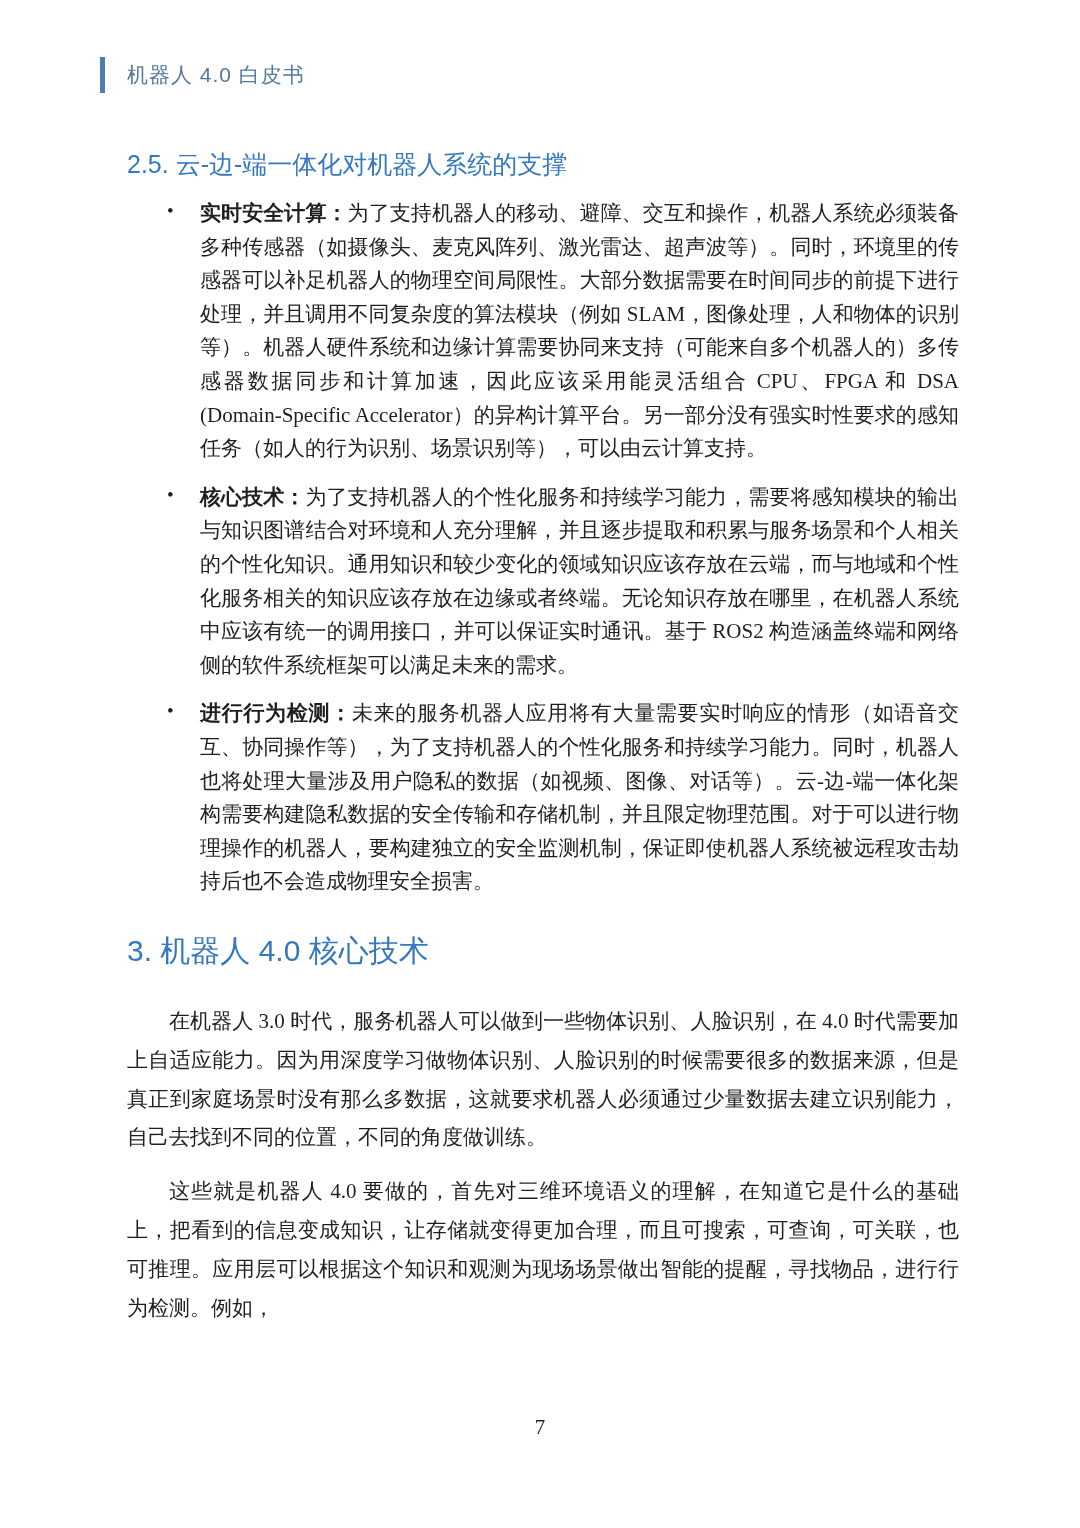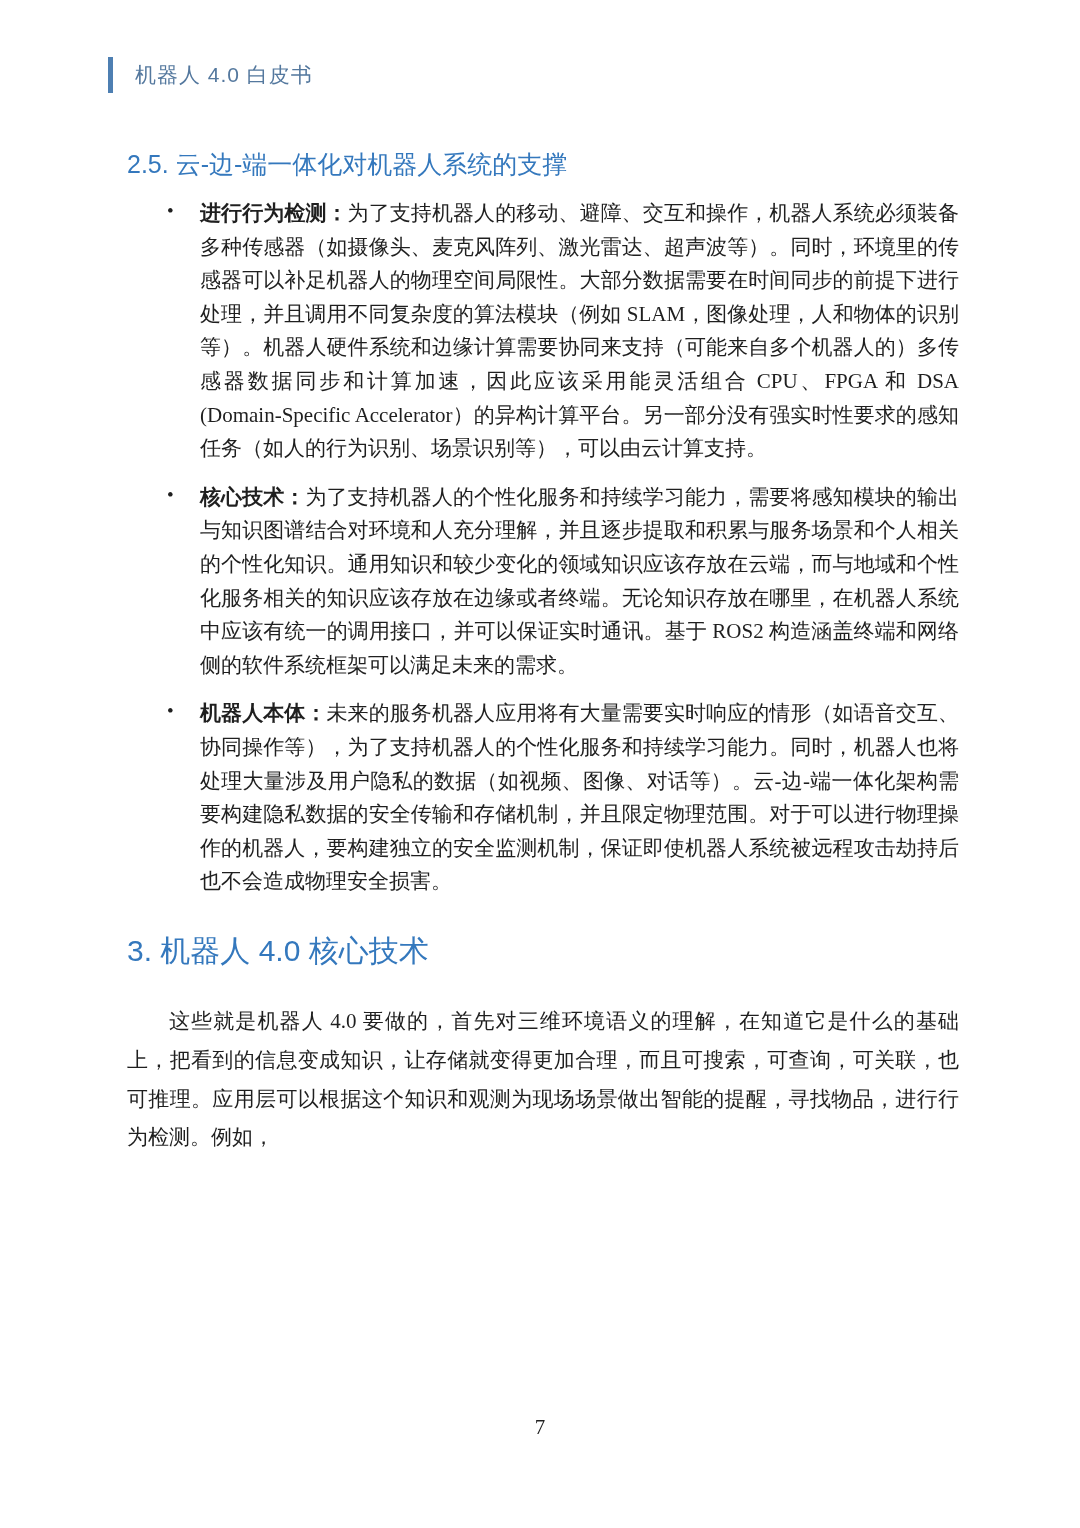"机器人 4.0 白皮书" .running-header { left: 108px -> 100px }
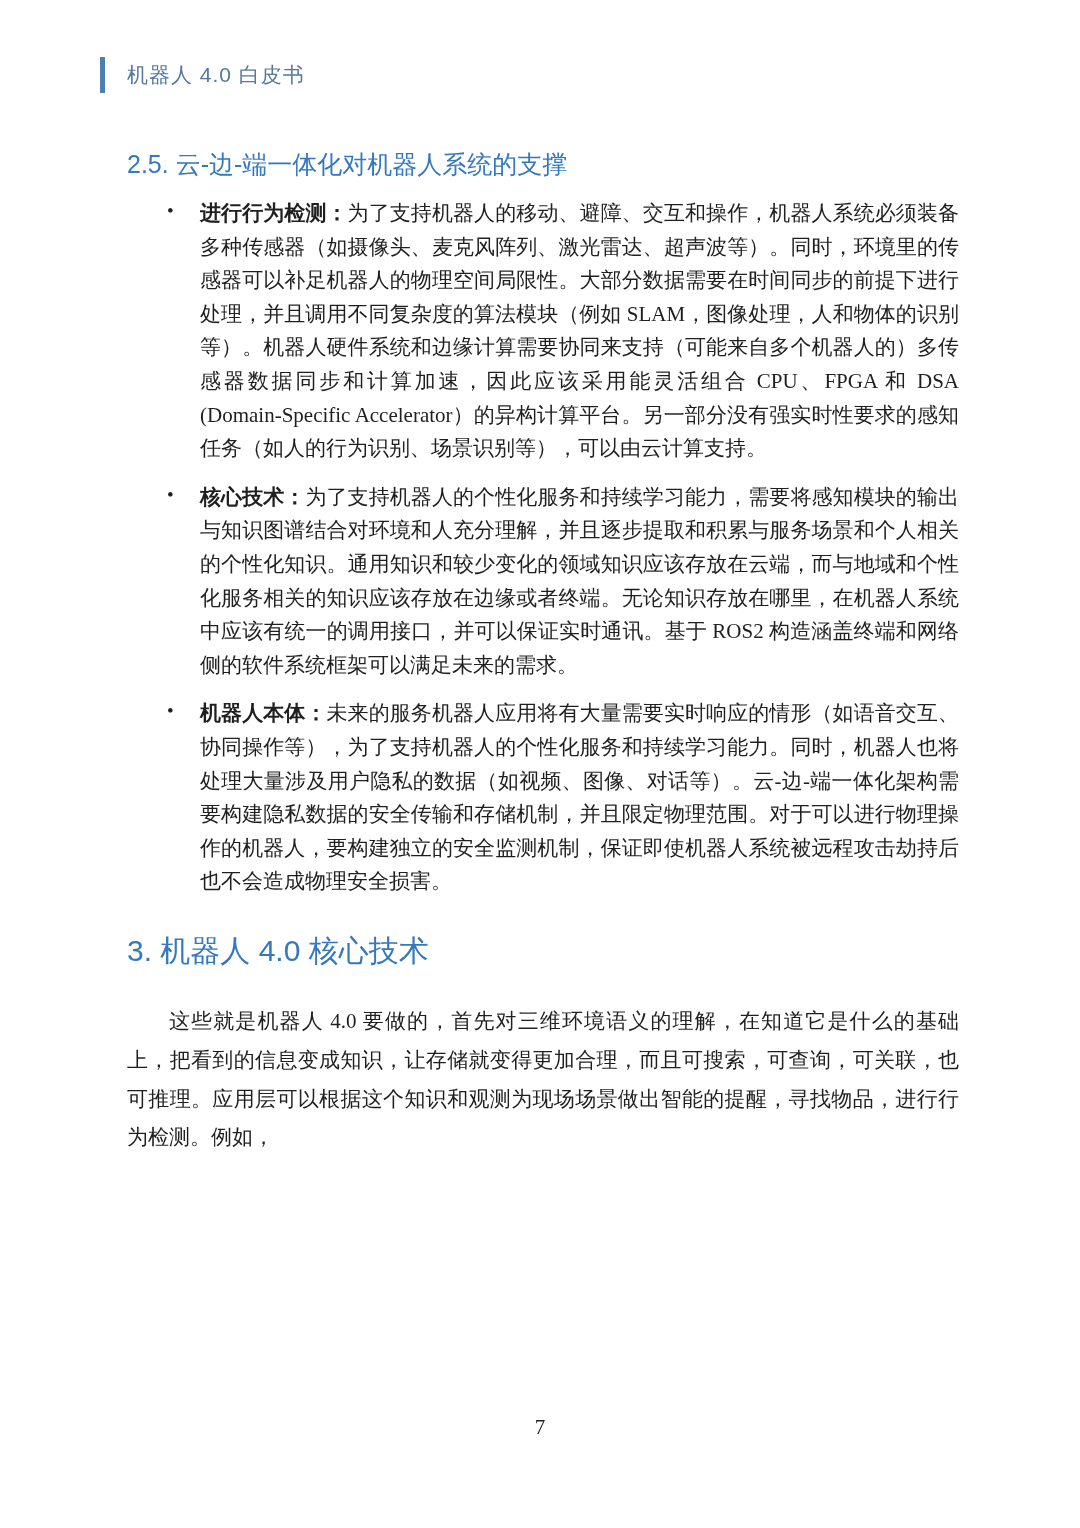"进行行为检测：" span.bullet-term { text: 进行行为检测 -> 实时安全计算 }
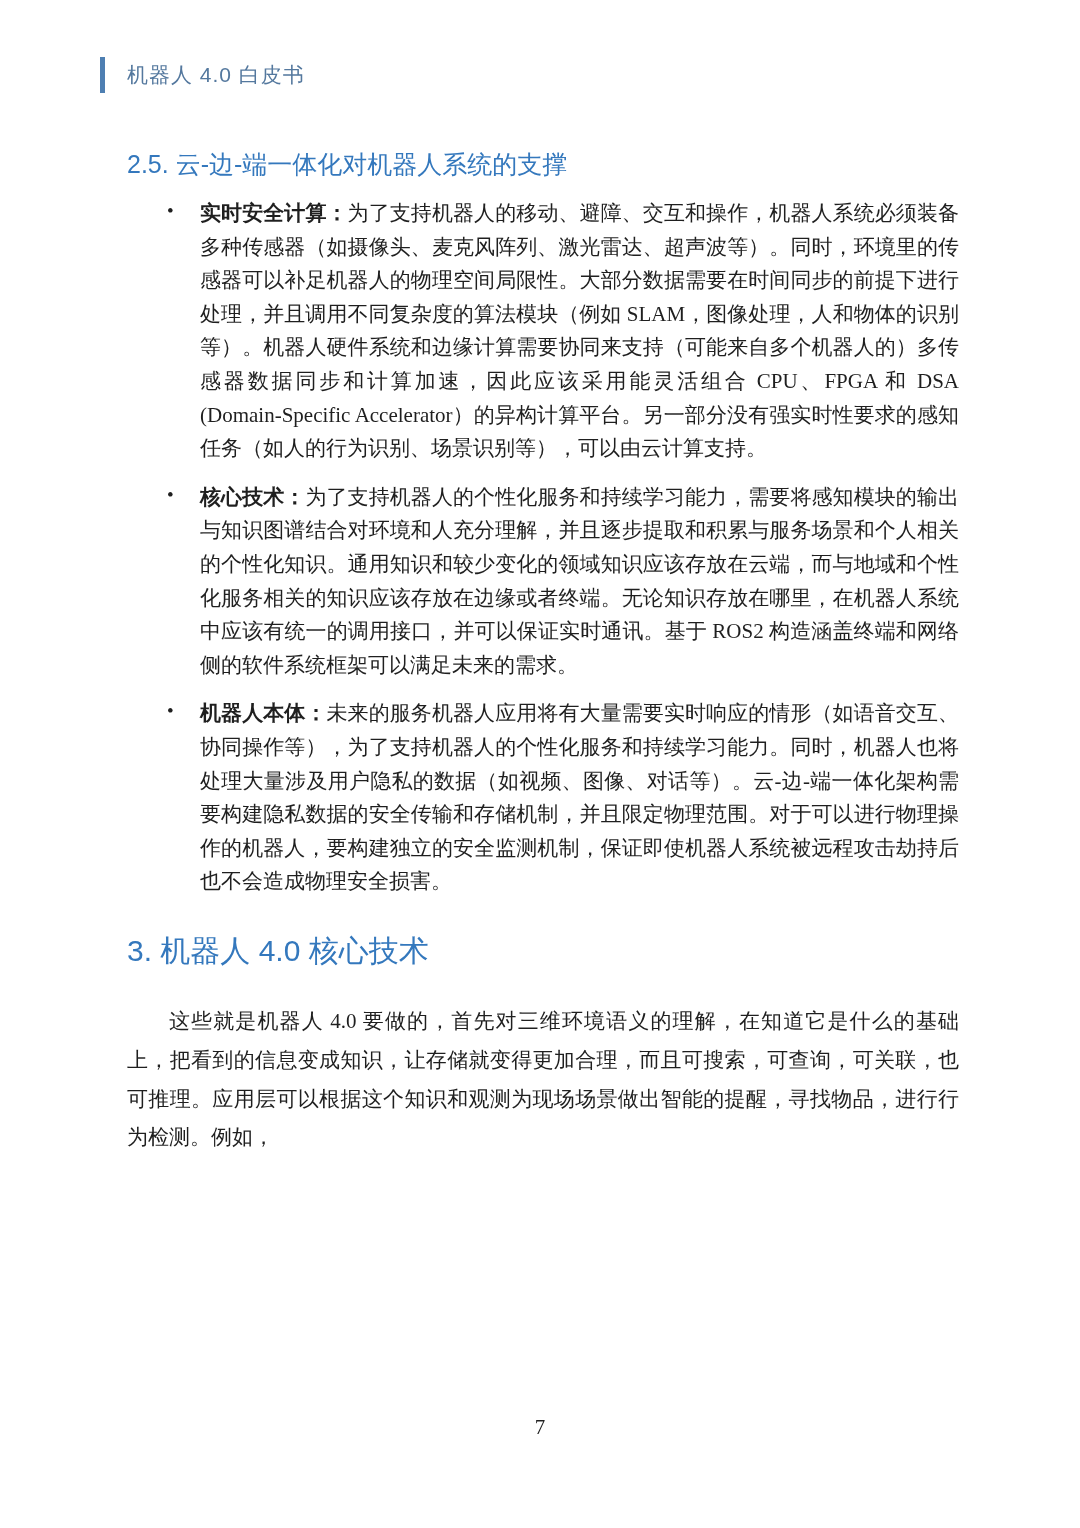"机器人本体：" span.bullet-term { text: 机器人本体 -> 进行行为检测 }
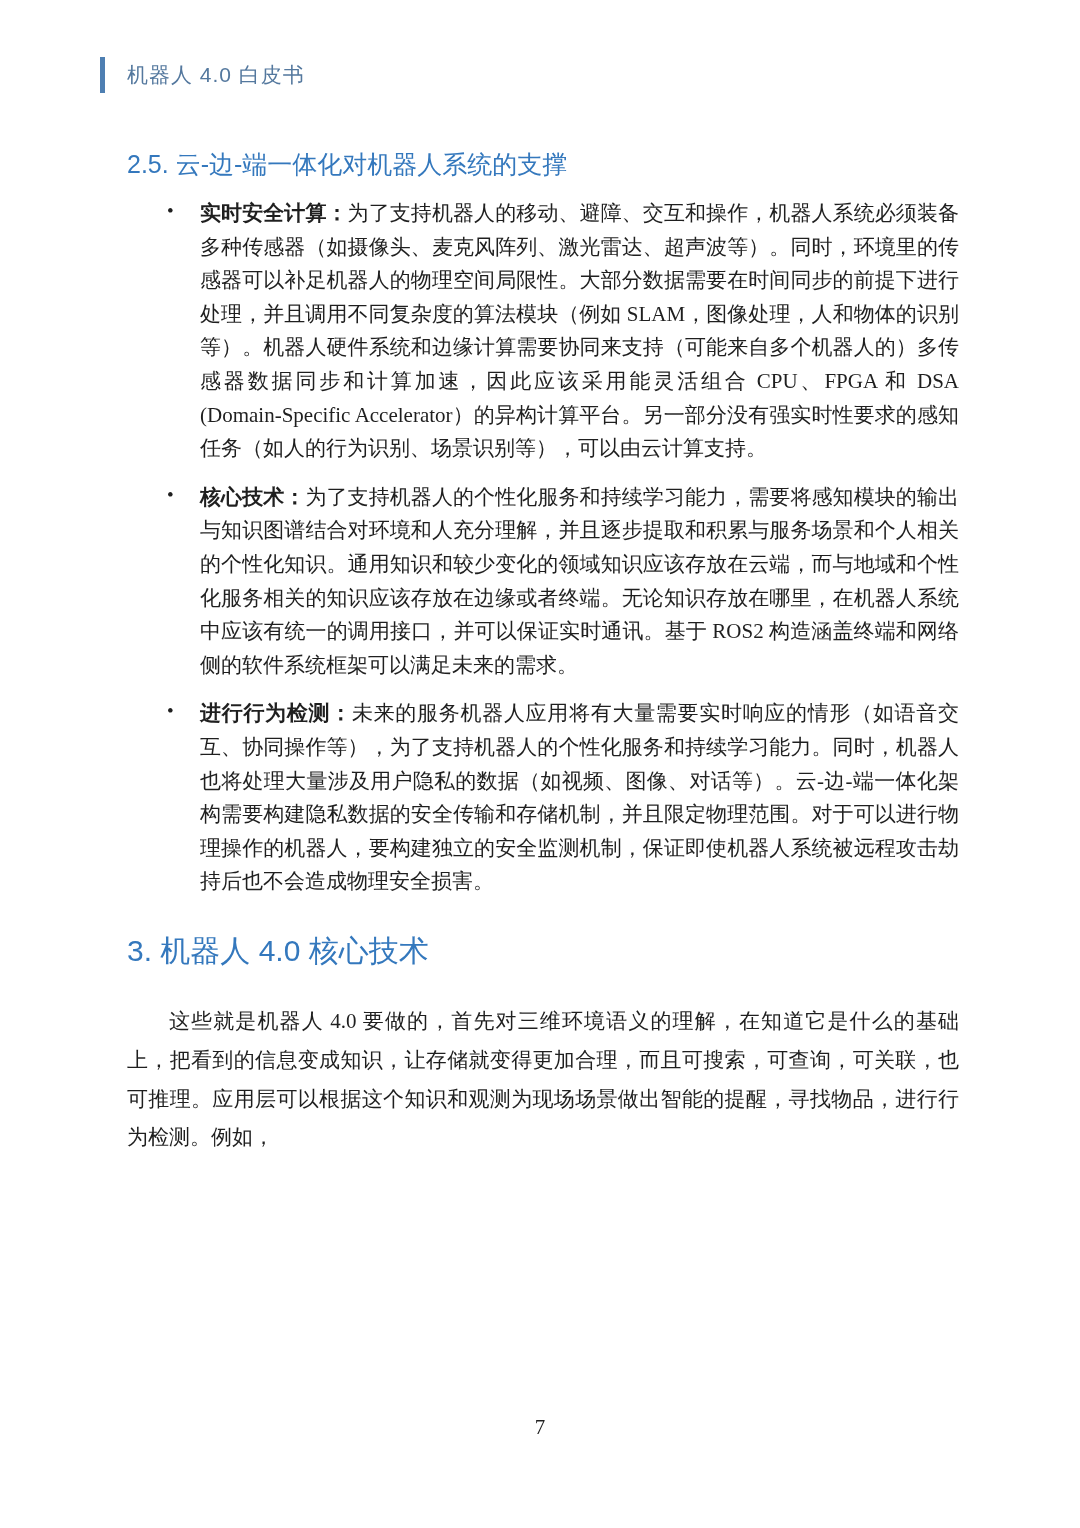"在机器人 3.0 时代，服务机器人可以做到一些物体识别、人脸识别，在 4.0" p.body-par { html: none -> <p>在机器人 3.0 时代，服务机器人可以做到一些物体识别、人脸识别，在 4.0 时代需要加上自适应能力。因为用深度学习做物体识别、人脸识别的时候需要很多的数据来源，但是真正到家庭场景时没有那么多数据，这就要求机器人必须通过少量数据去建立识别能力，自己去找到不同的位置，不同的角度做训练。</p> }
